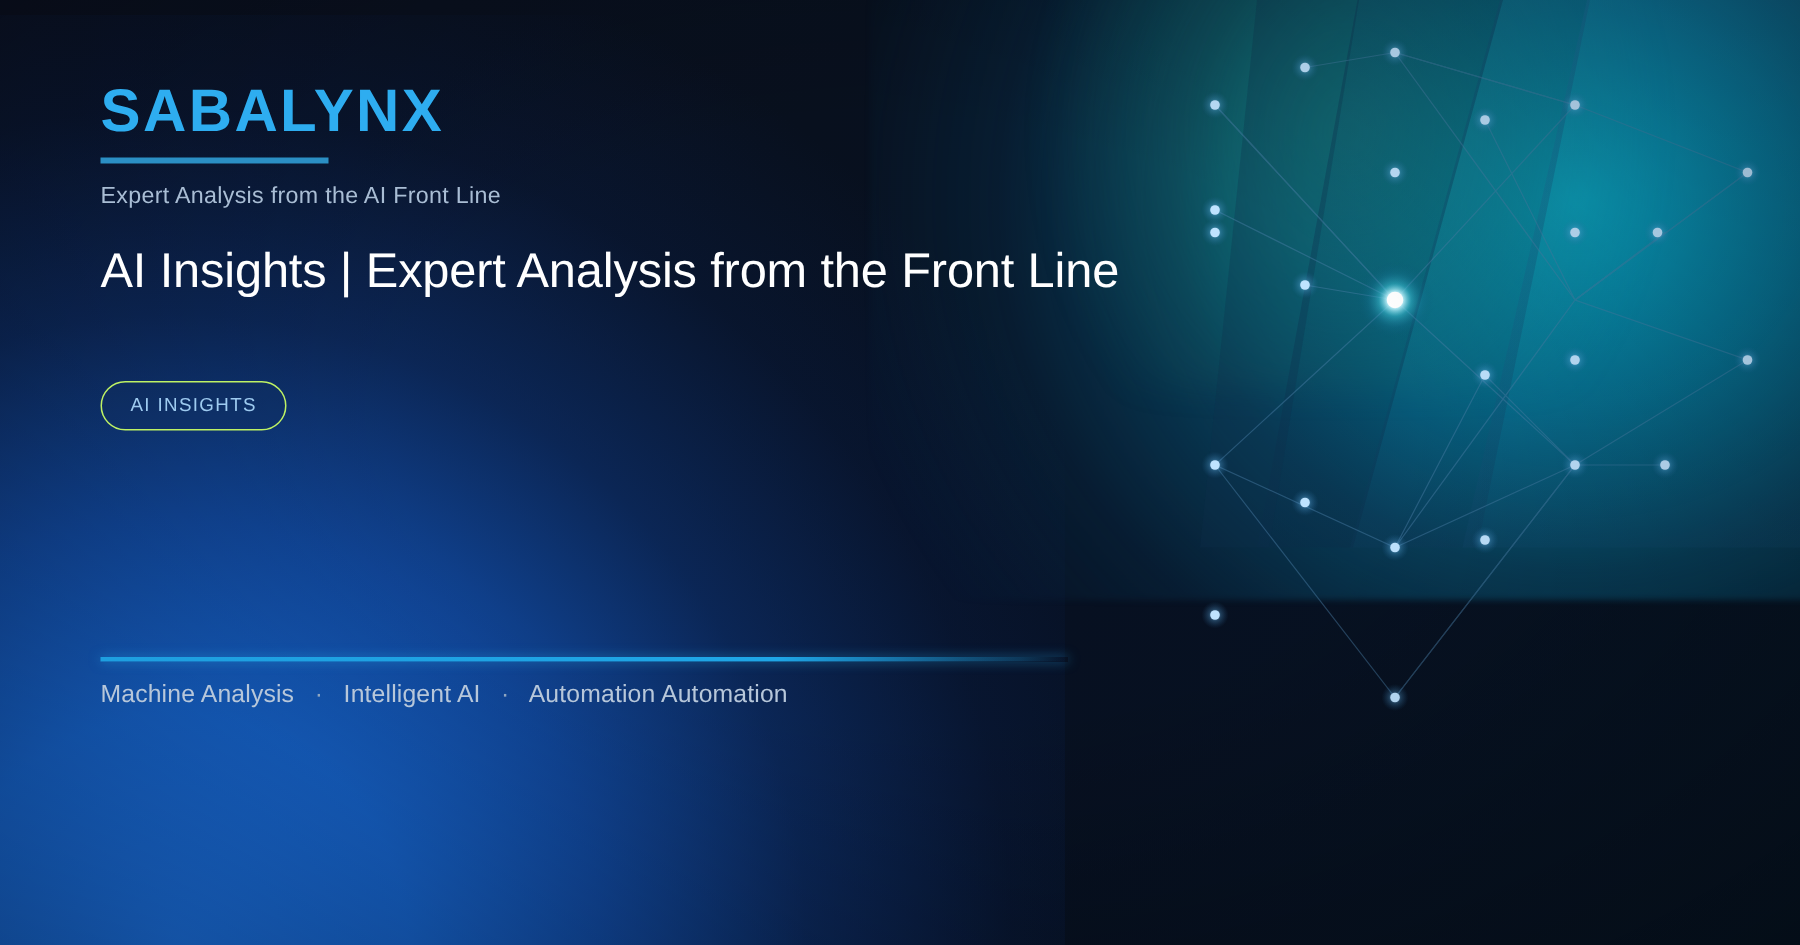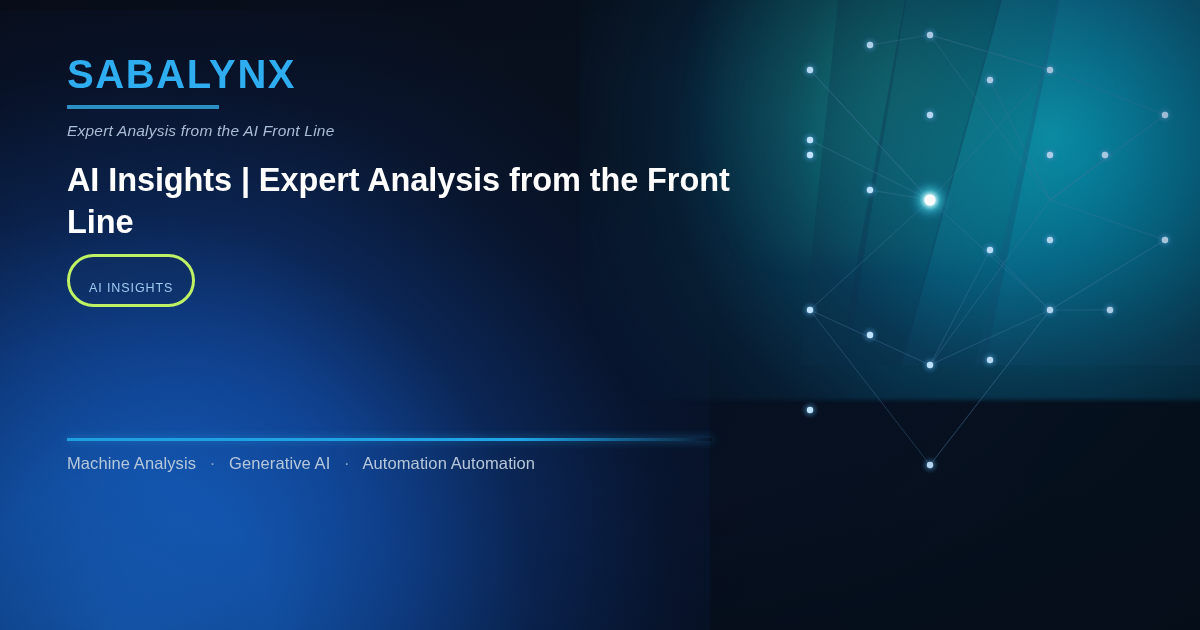"Expert Analysis from the AI" .brand-tagline { font-style: italic -> none }
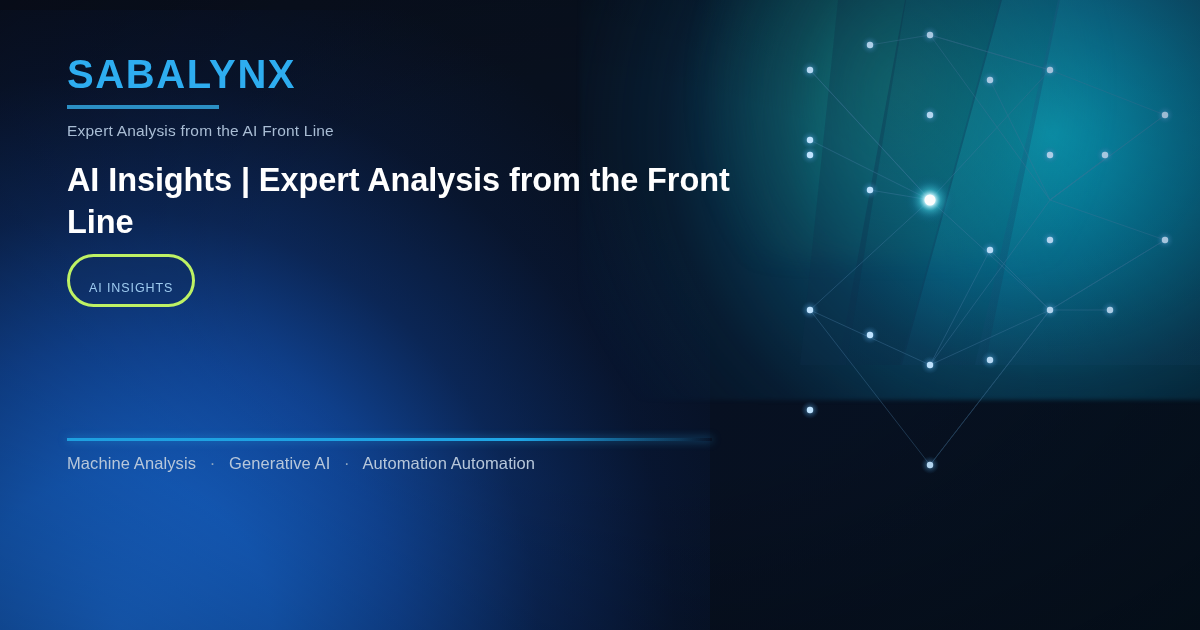"AI Insights | Expert Analysis" .headline { font-weight: bold -> normal }
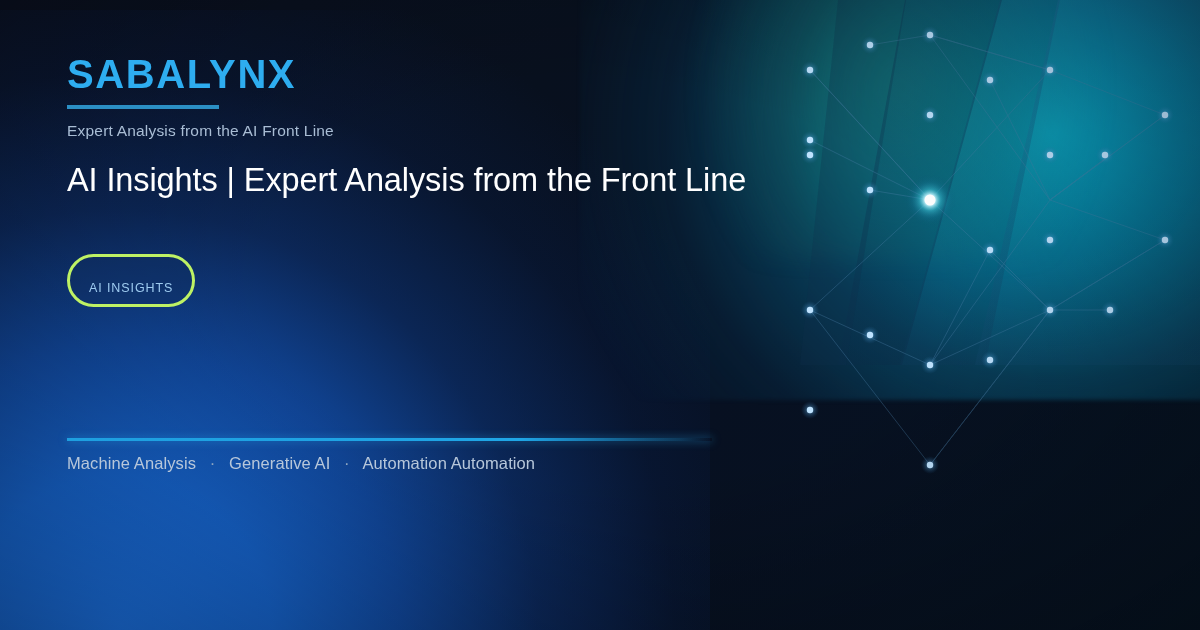"AI INSIGHTS" .badge { border: 3px solid #bef264 -> 1px solid #bef264; padding: 24px 19px 9px -> 8px 19px 9px }
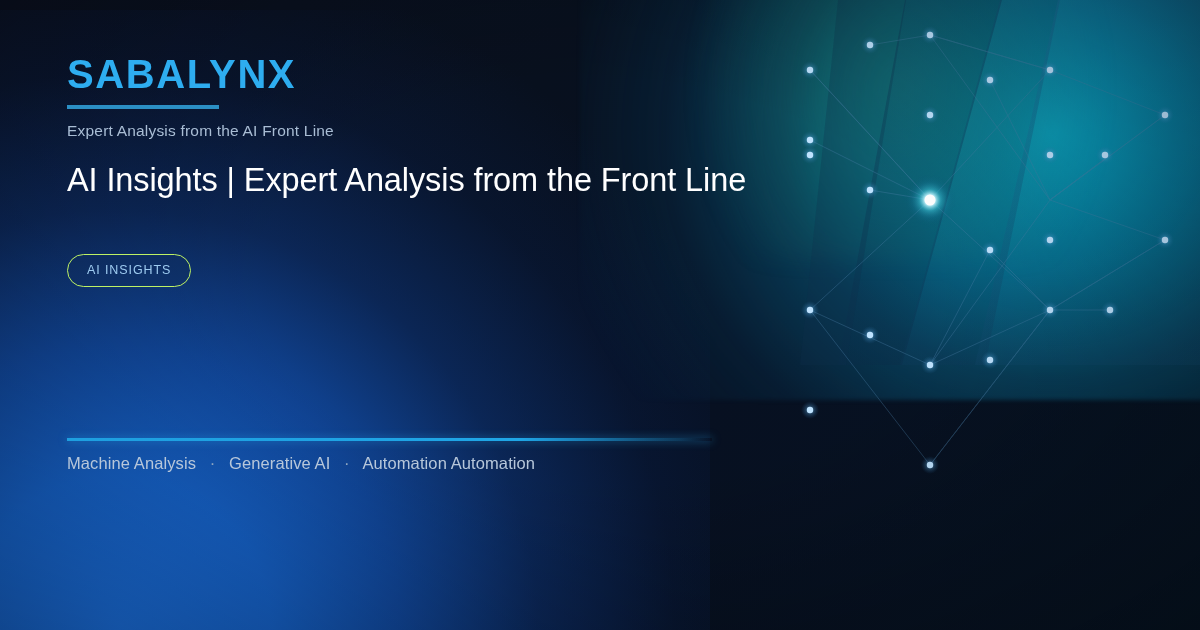"Generative AI" span { text: Generative -> Intelligent }
